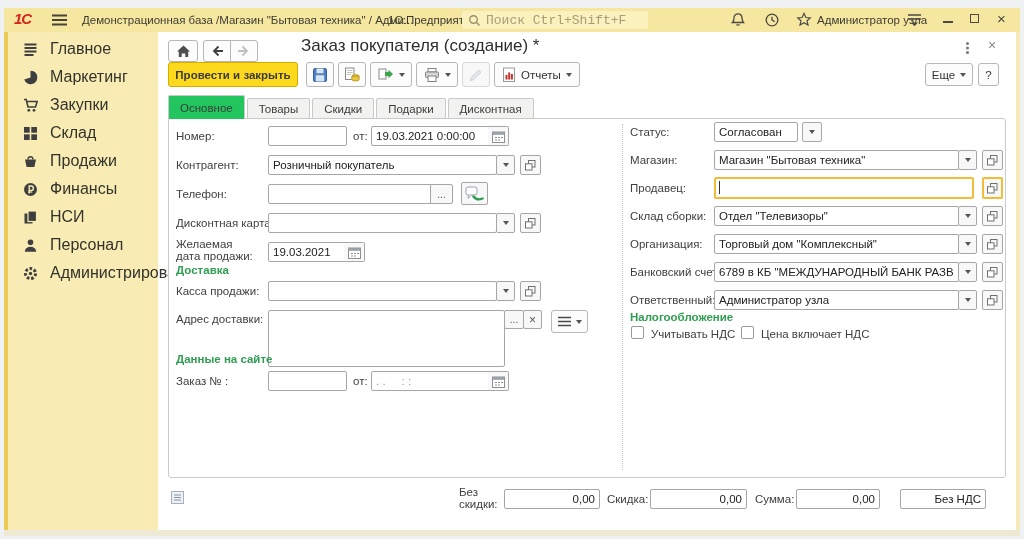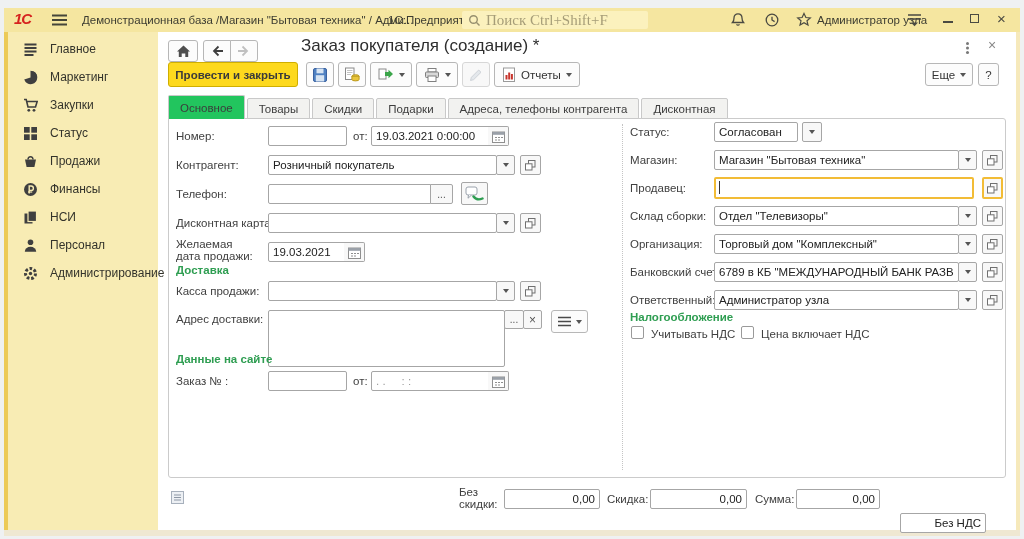"Поиск Ctrl+Shift+F" .search input { font-family: Liberation Serif, serif -> Liberation Mono, monospace; font-size: 15px -> 13px }
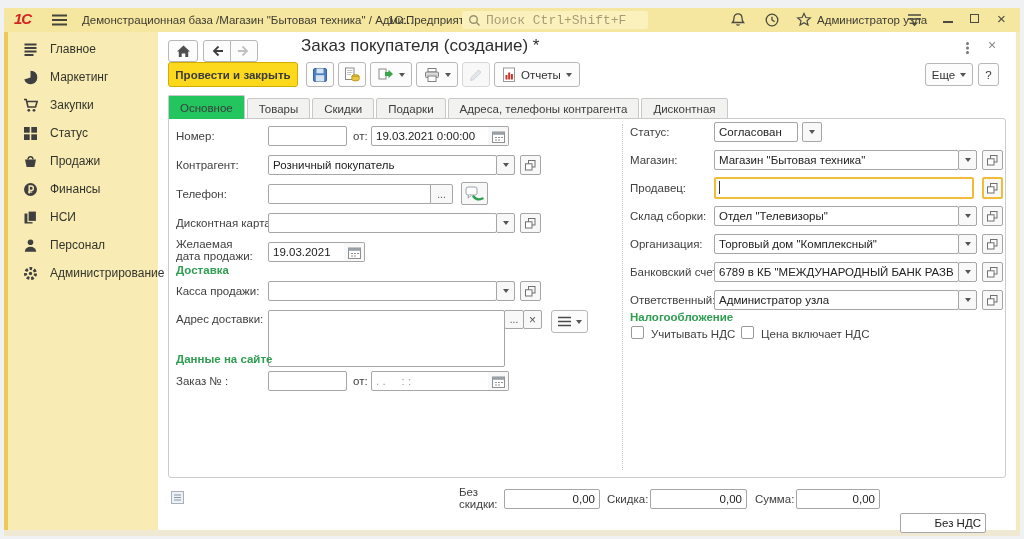"Главное" .slabel { font-size: 12px -> 16px }
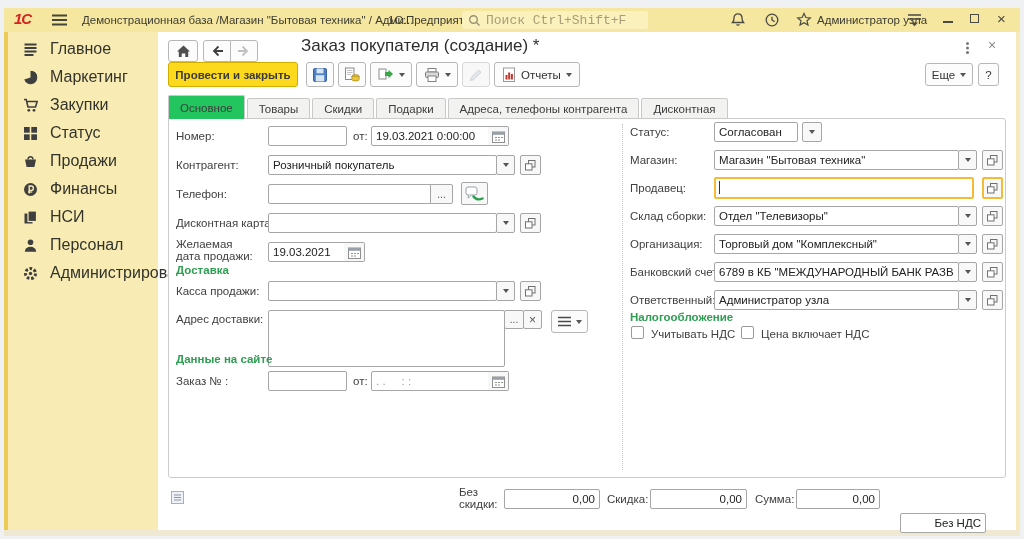"Адреса, телефоны контрагента" div.tab { html: <div>Адреса, телефоны контрагента</div> -> none }
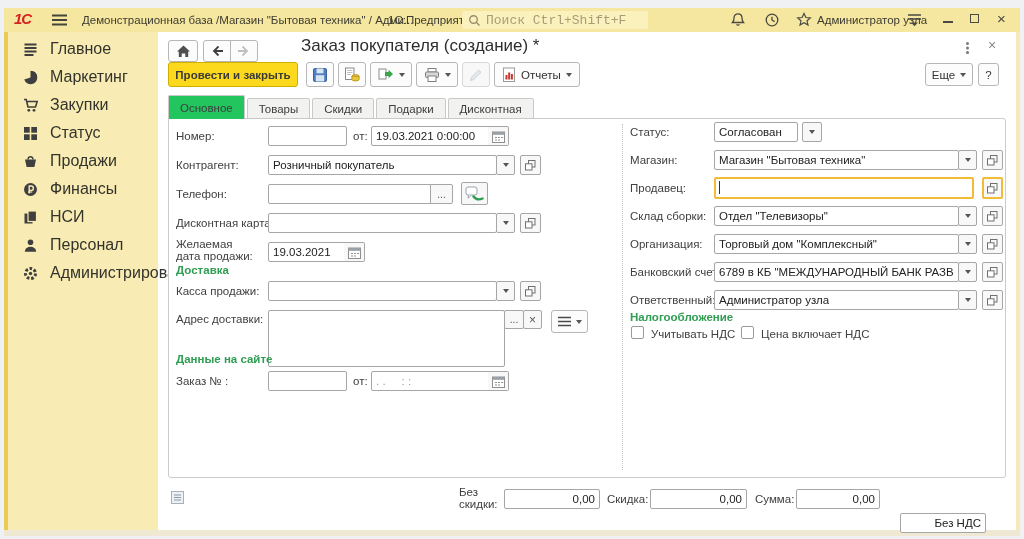"Статус" span.slabel { text: Статус -> Склад }
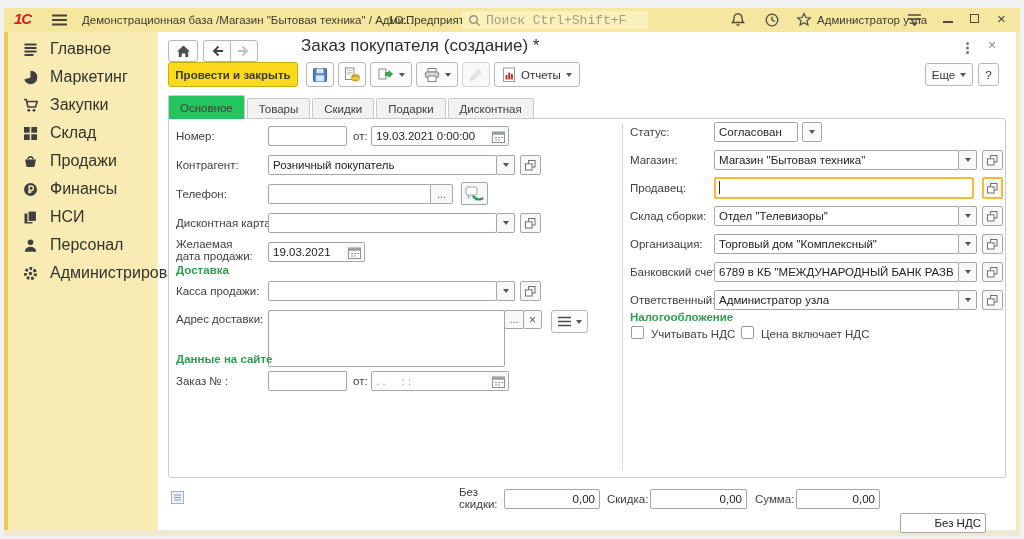"Без НДС" input.abs { margin-top: 24px -> none }
